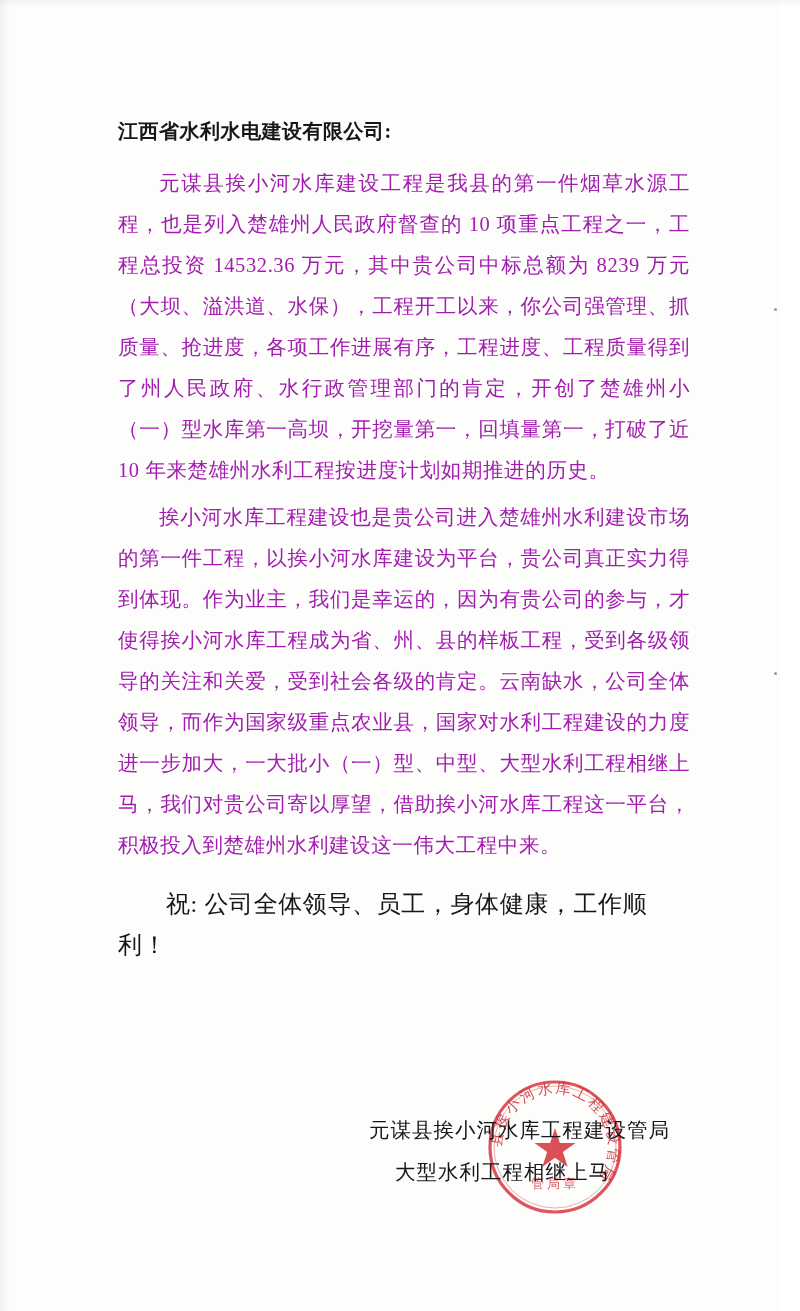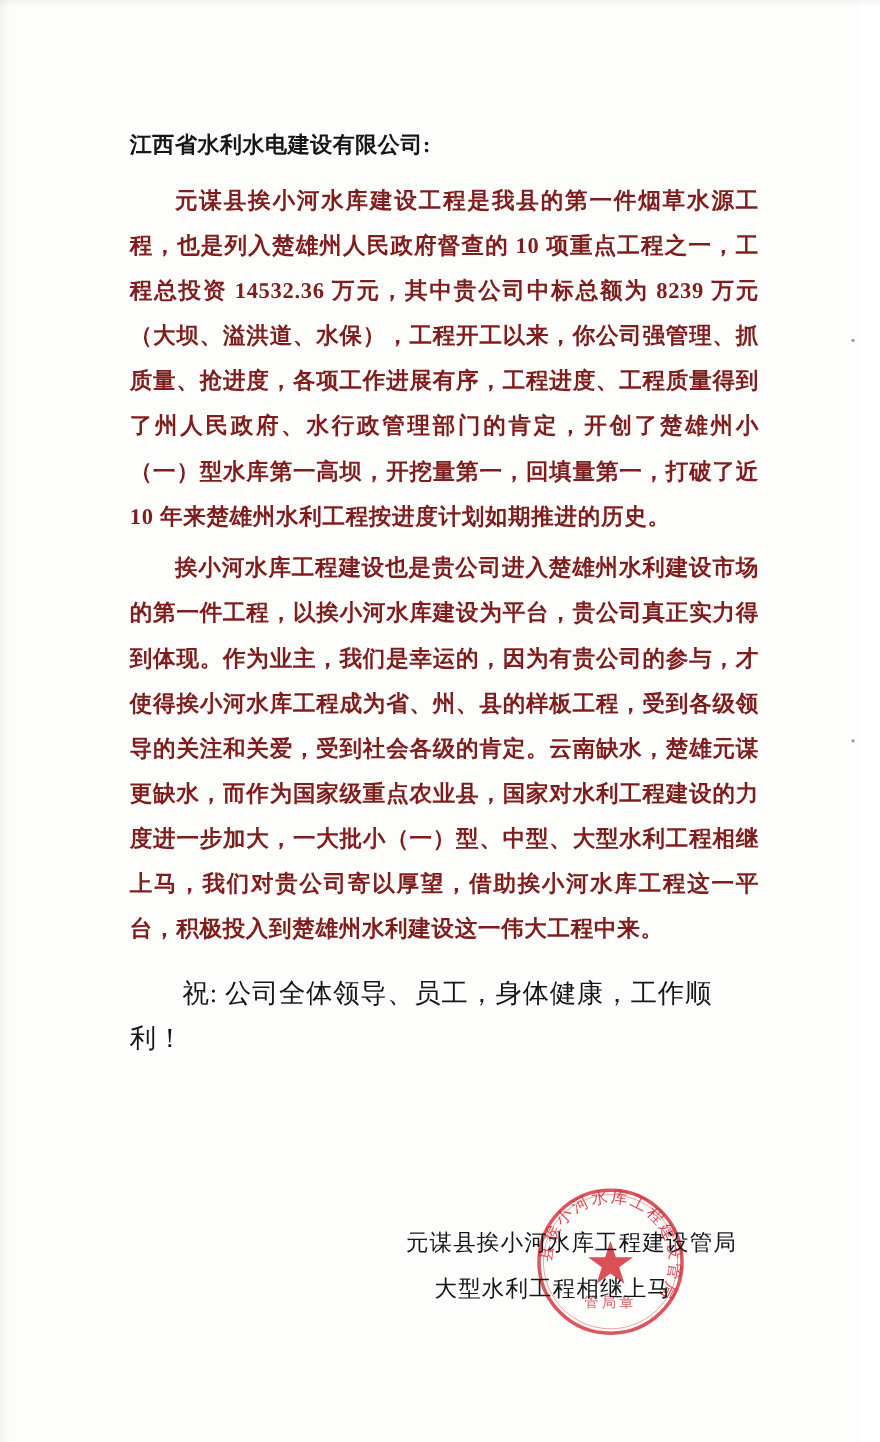"元谋县挨小河水库建设工程是我县的第一件烟草水源工程，也是列入楚雄州人民政府督查的" .para { color: #7f1d1d -> #a21caf; font-weight: bold -> none }
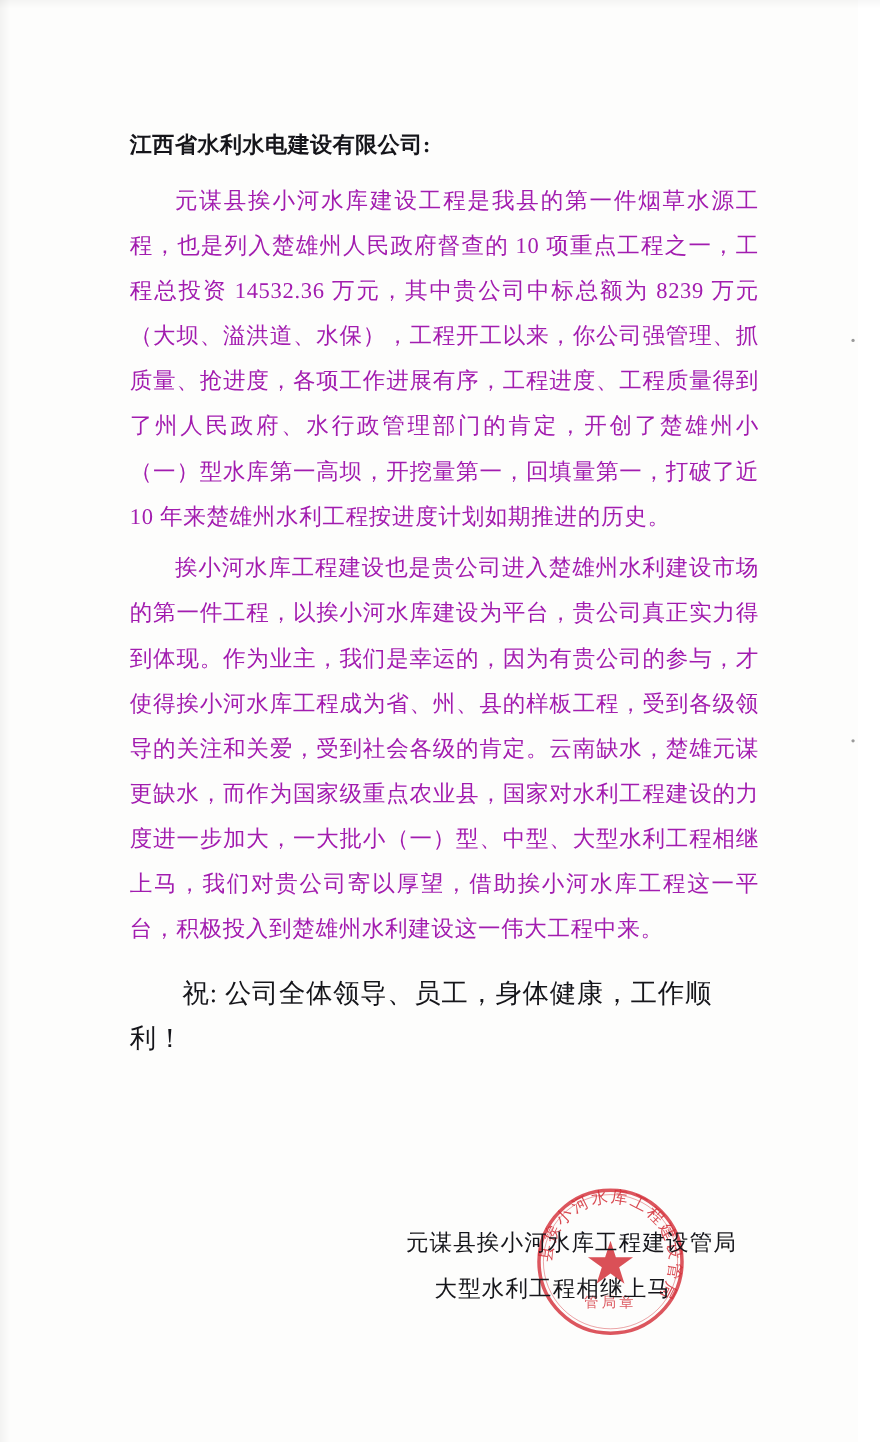"挨小河水库工程建设也是贵公司进入楚雄州水利建设市场的第一件工程，以挨小河水库建设" p.para { text: 楚雄元谋更缺水 -> 公司全体领导 }
